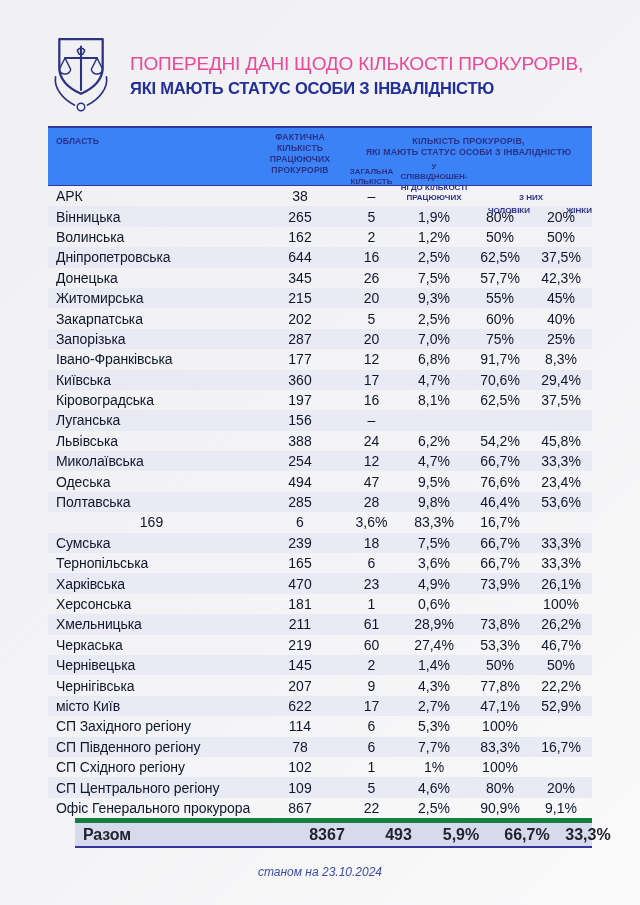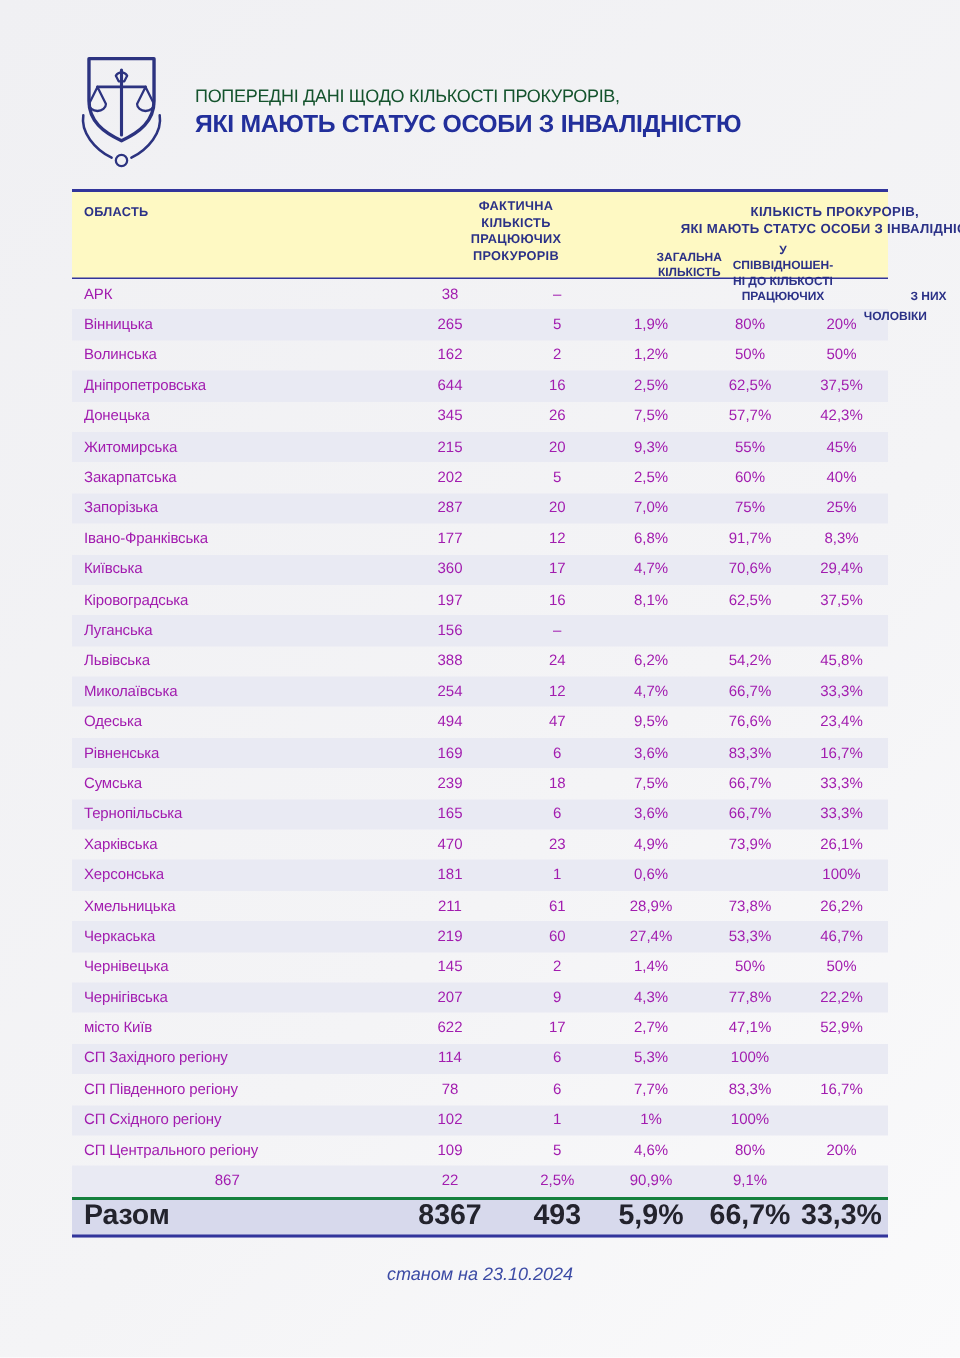"ПОПЕРЕДНІ ДАНІ ЩОДО КІЛЬКОСТІ" .title-line1 { color: #14532d -> #ec4899; font-size: 12px -> 19px }
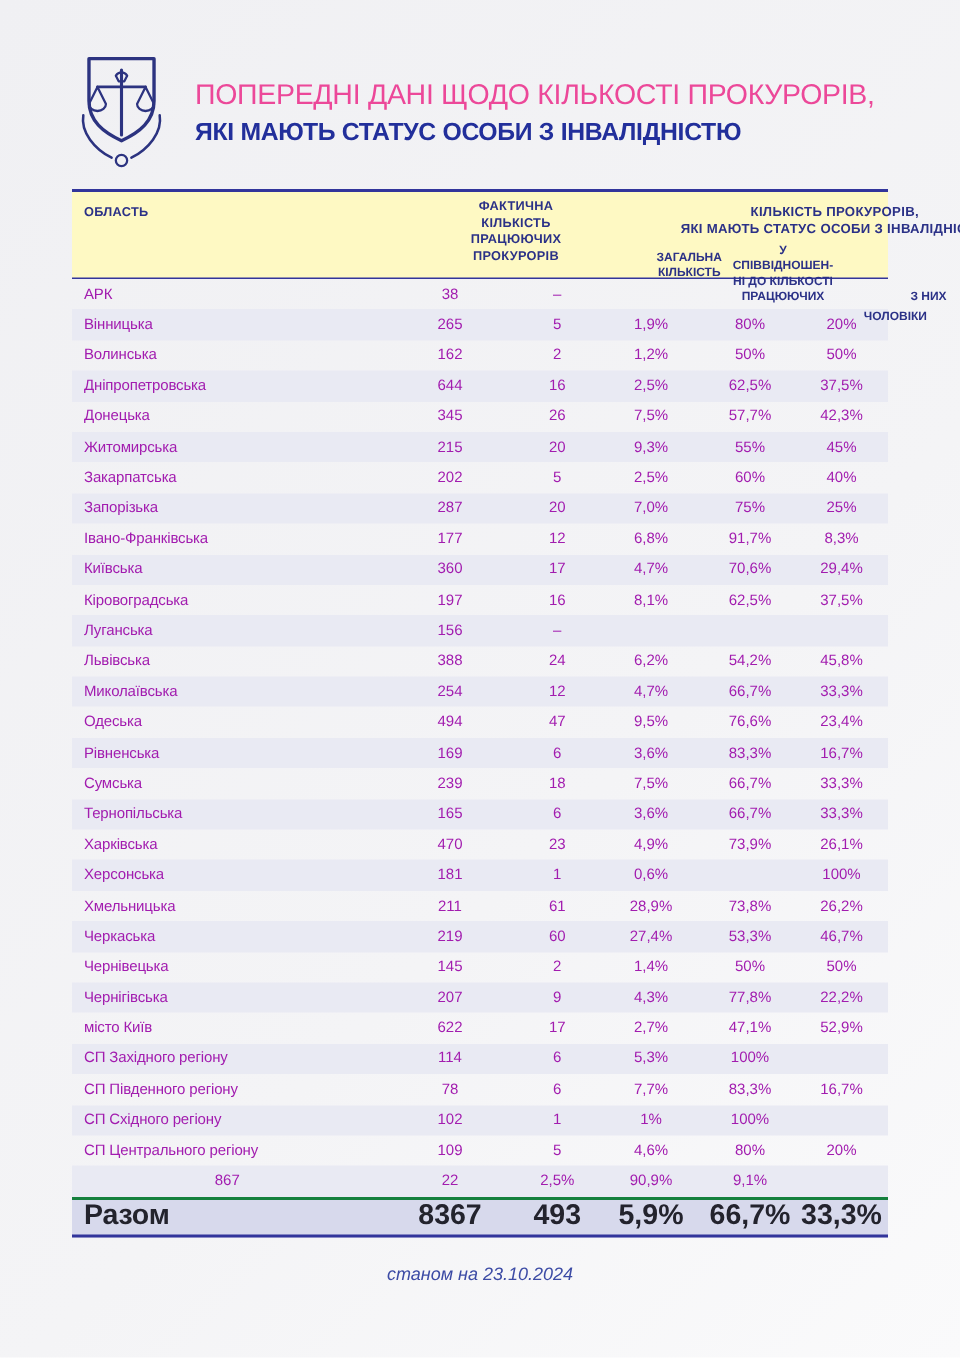"ОБЛАСТЬ" .thead { background: #fef9c3 -> #3b82f6; gap: 44px -> none }
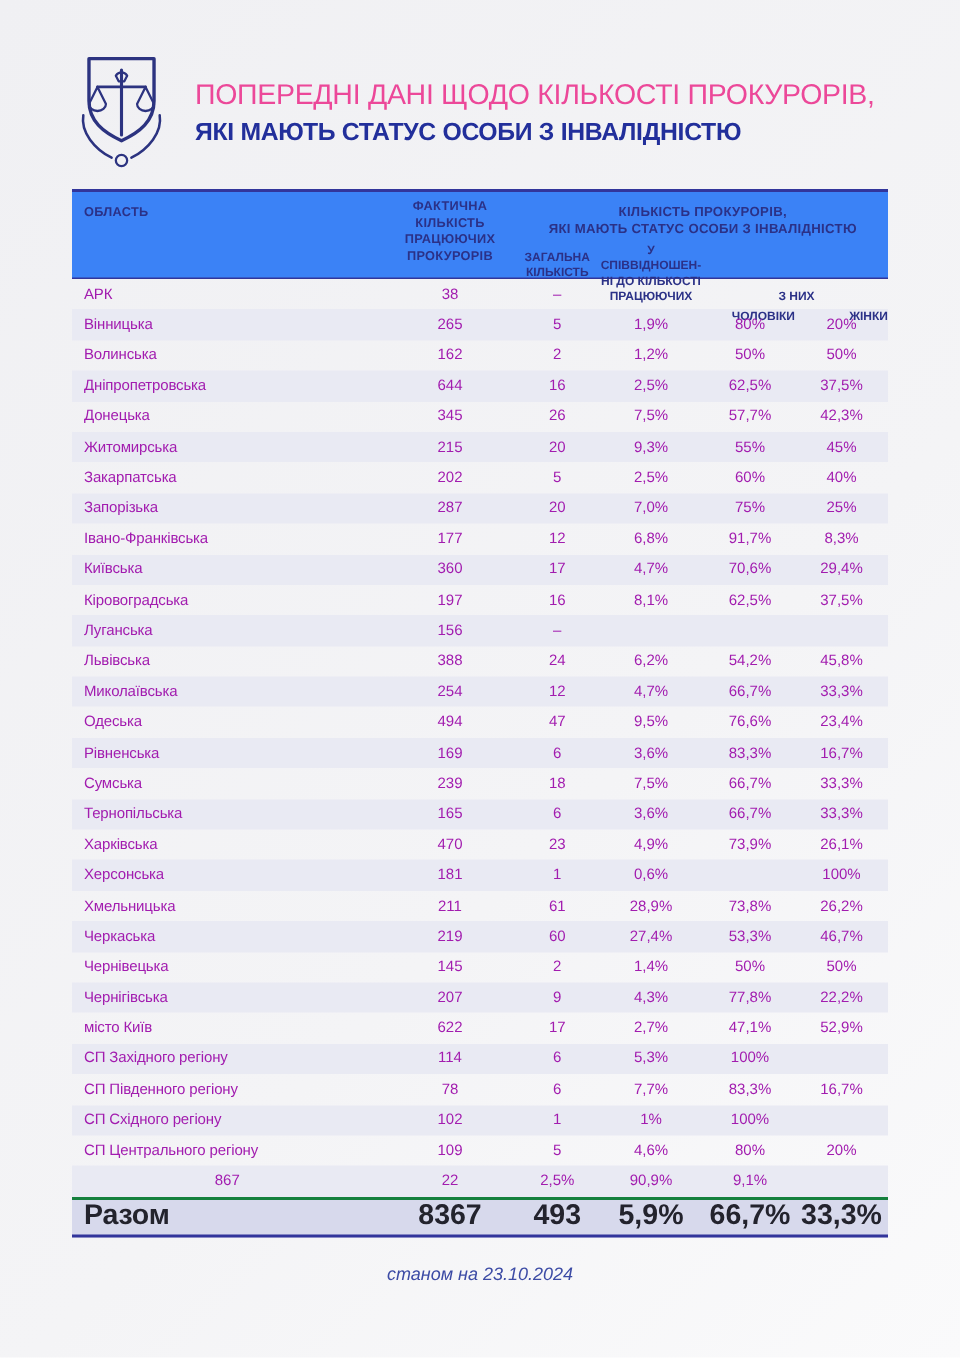"АРК" .trow { color: #a21caf -> #0f172a; font-size: 10px -> 14px }
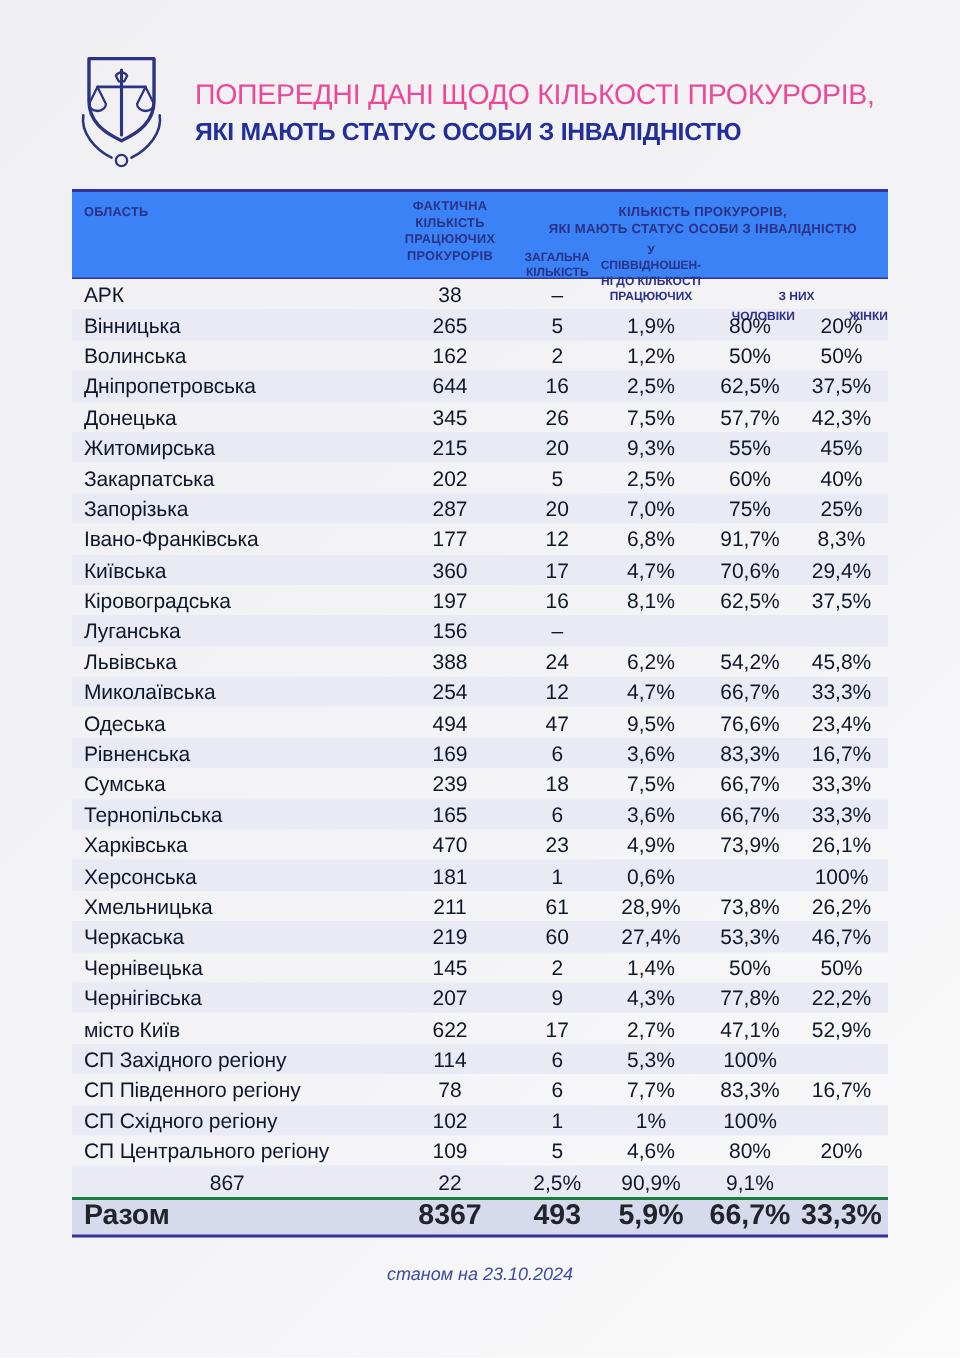"Полтавська" div.trow { html: none -> <div> <div>Полтавська</div> <div>285</div> <div>28</div> <div>9,8%</div> <div>46,4%</div> <div>53,6%</div> </div> }
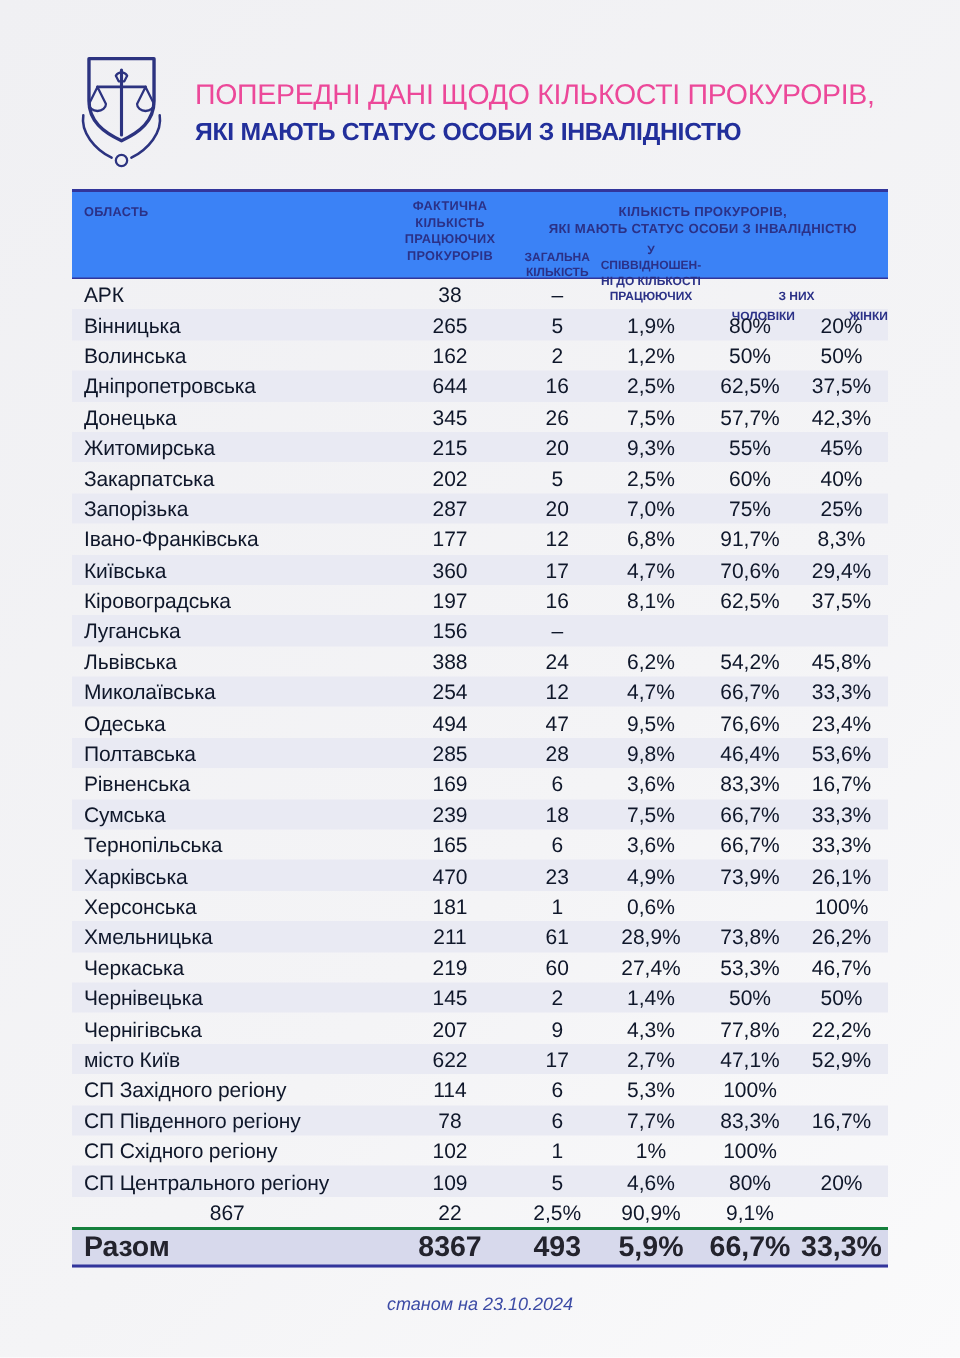"Рівненська" div.cell-name { html: <div>Рівненська</div> -> none }
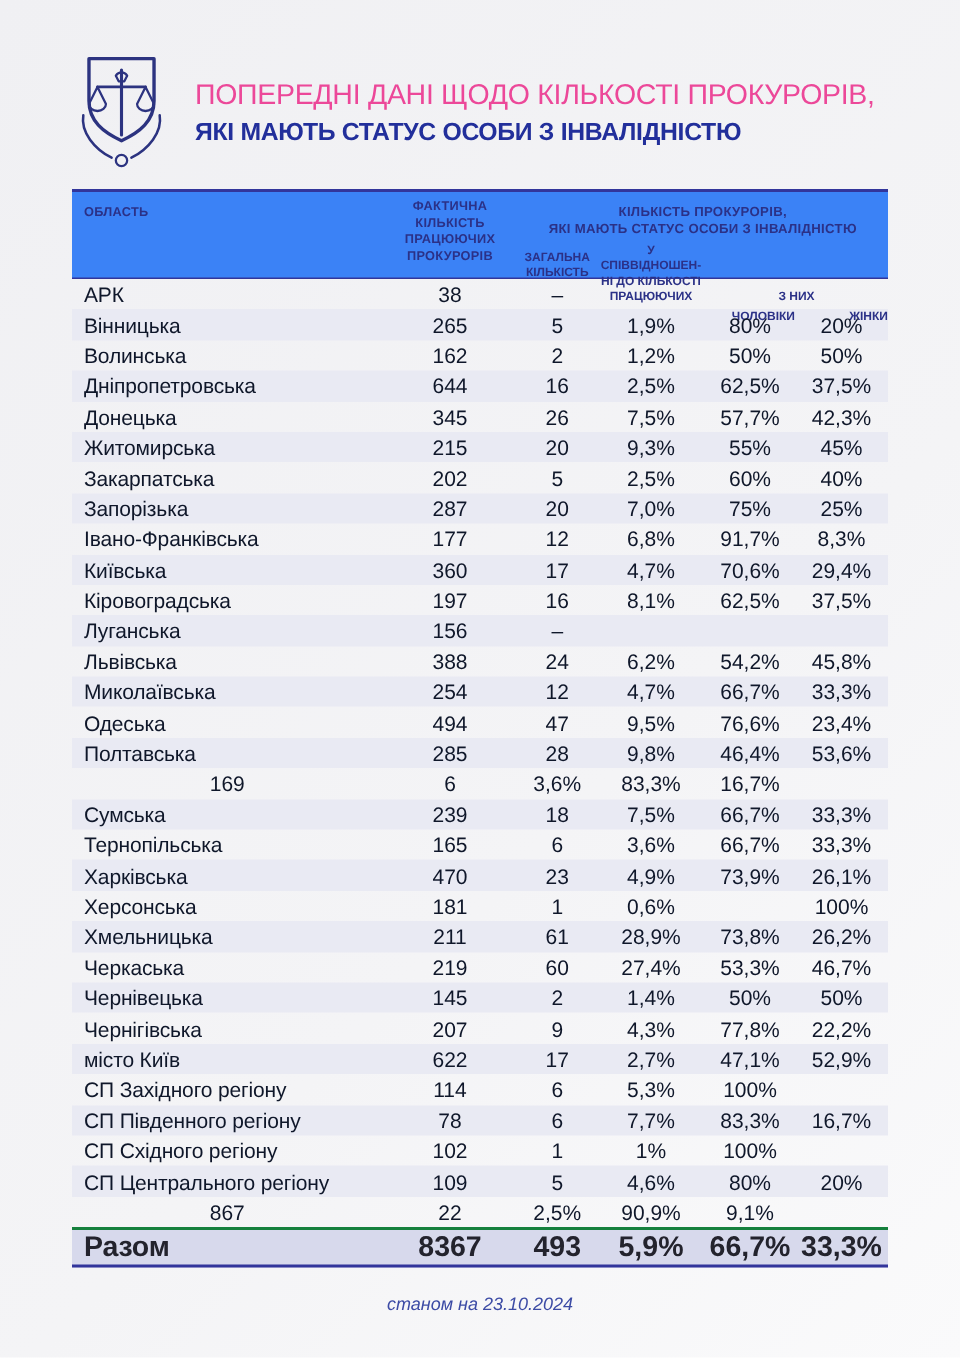"Офіс Генерального прокурора" div.cell-name { html: none -> <div>Офіс Генерального прокурора</div> }
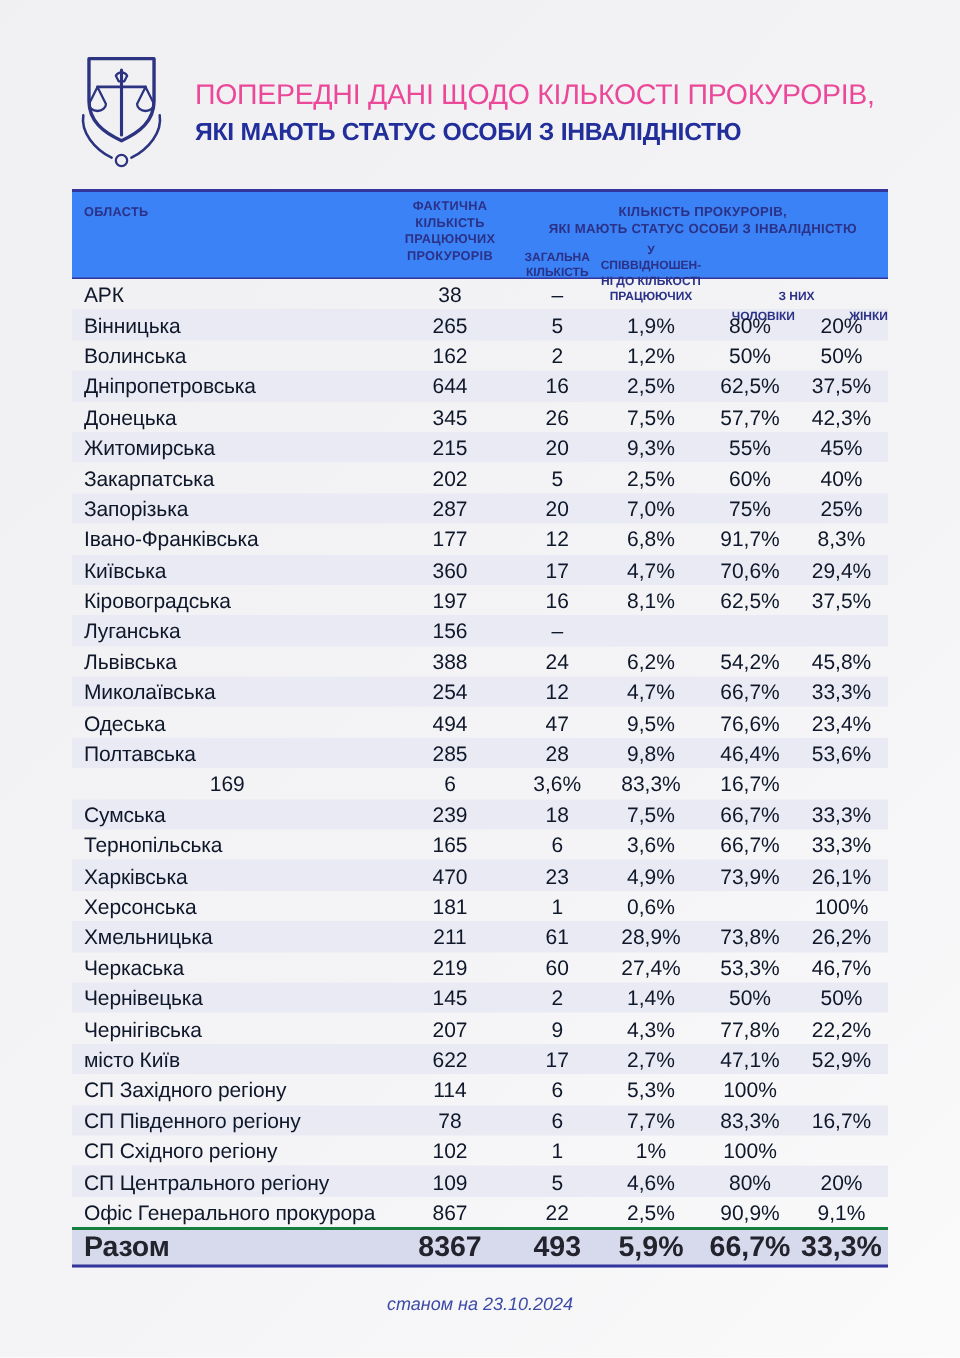"Разом" .total-row { border-top: 2px solid #15803d -> 5px solid #15803d; font-size: 19px -> 16px; margin-left: none -> 27px }
